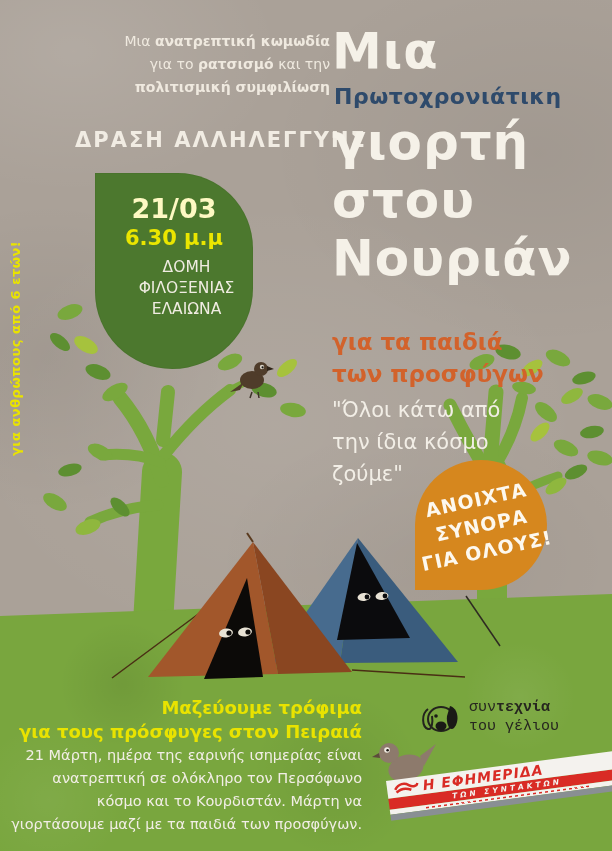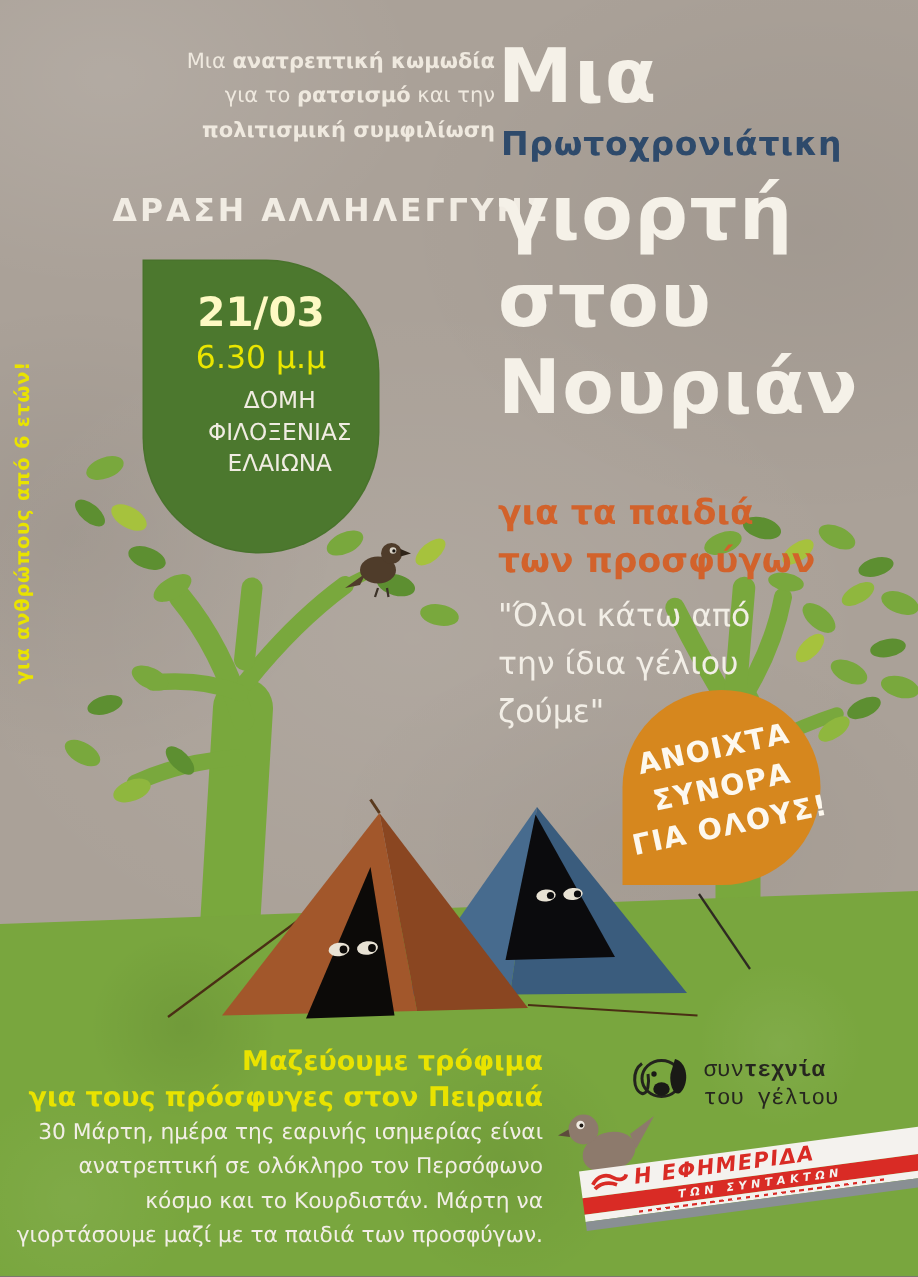"6.30 μ.μ" .event-badge .time { font-weight: 400 -> 700 }
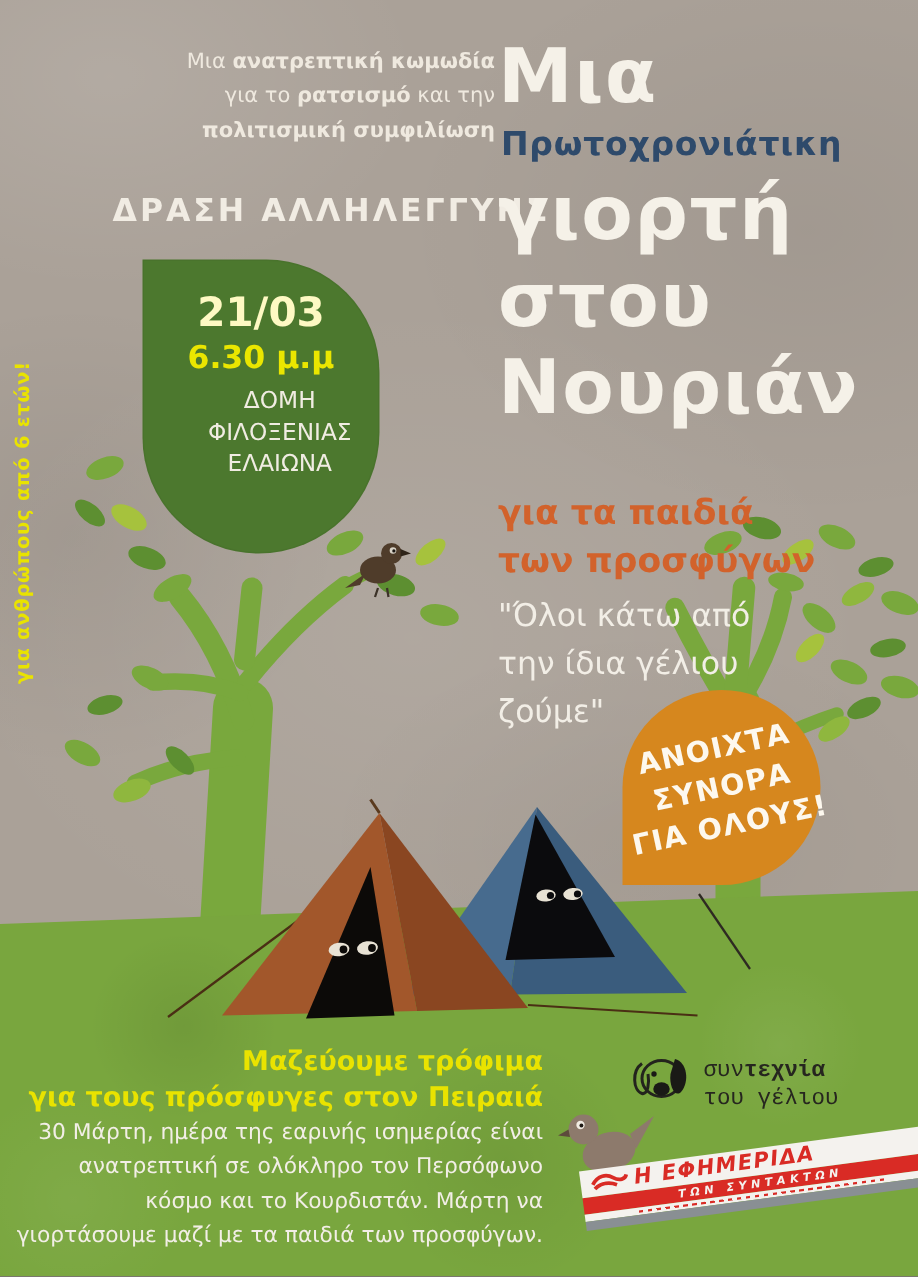"την ίδια γέλιου" div { text: γέλιου -> κόσμο }
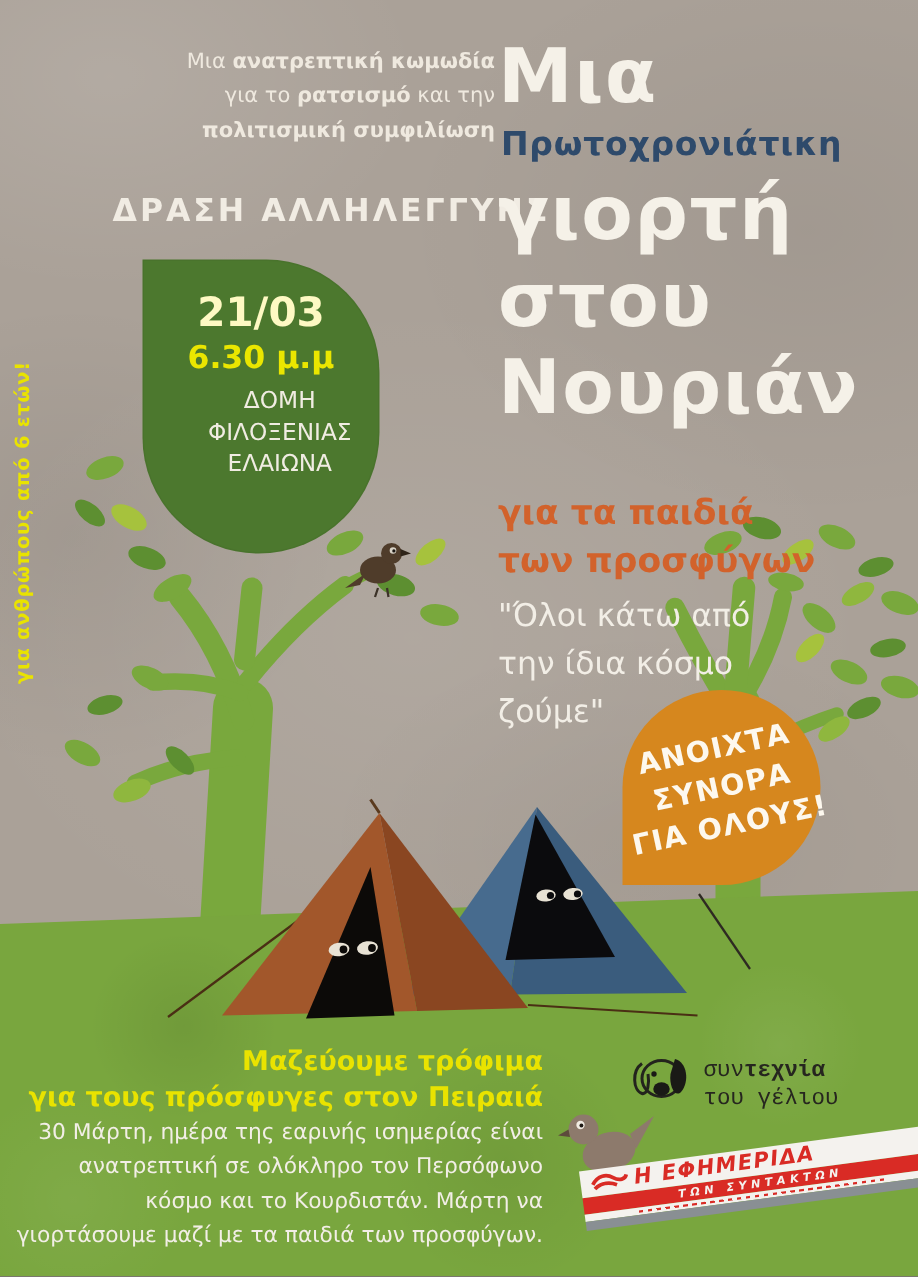"συντεχνία" .guild { align-items: flex-end -> flex-start }
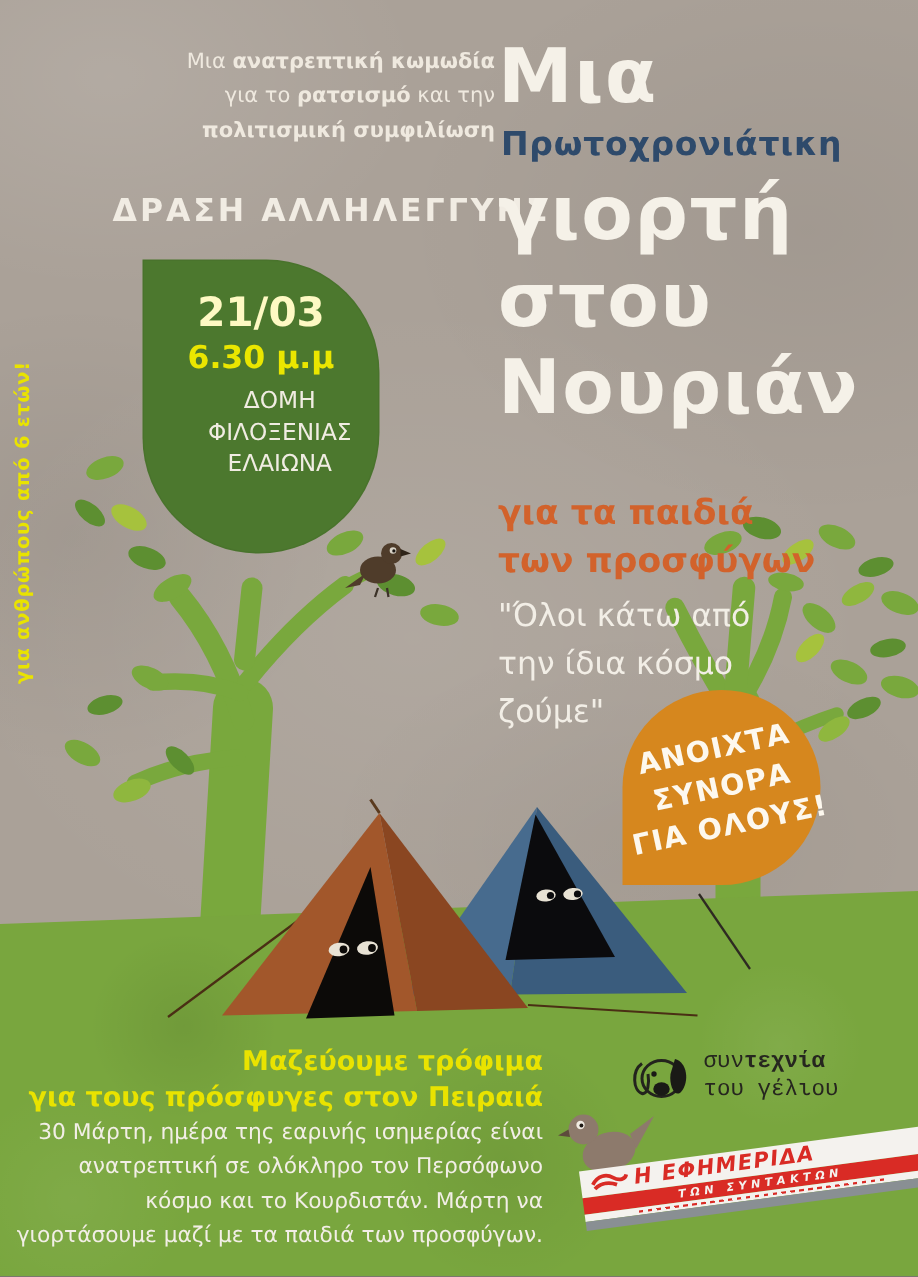"30 Μάρτη, ημέρα της εαρινής" div.body { text: 30 -> 21 }
